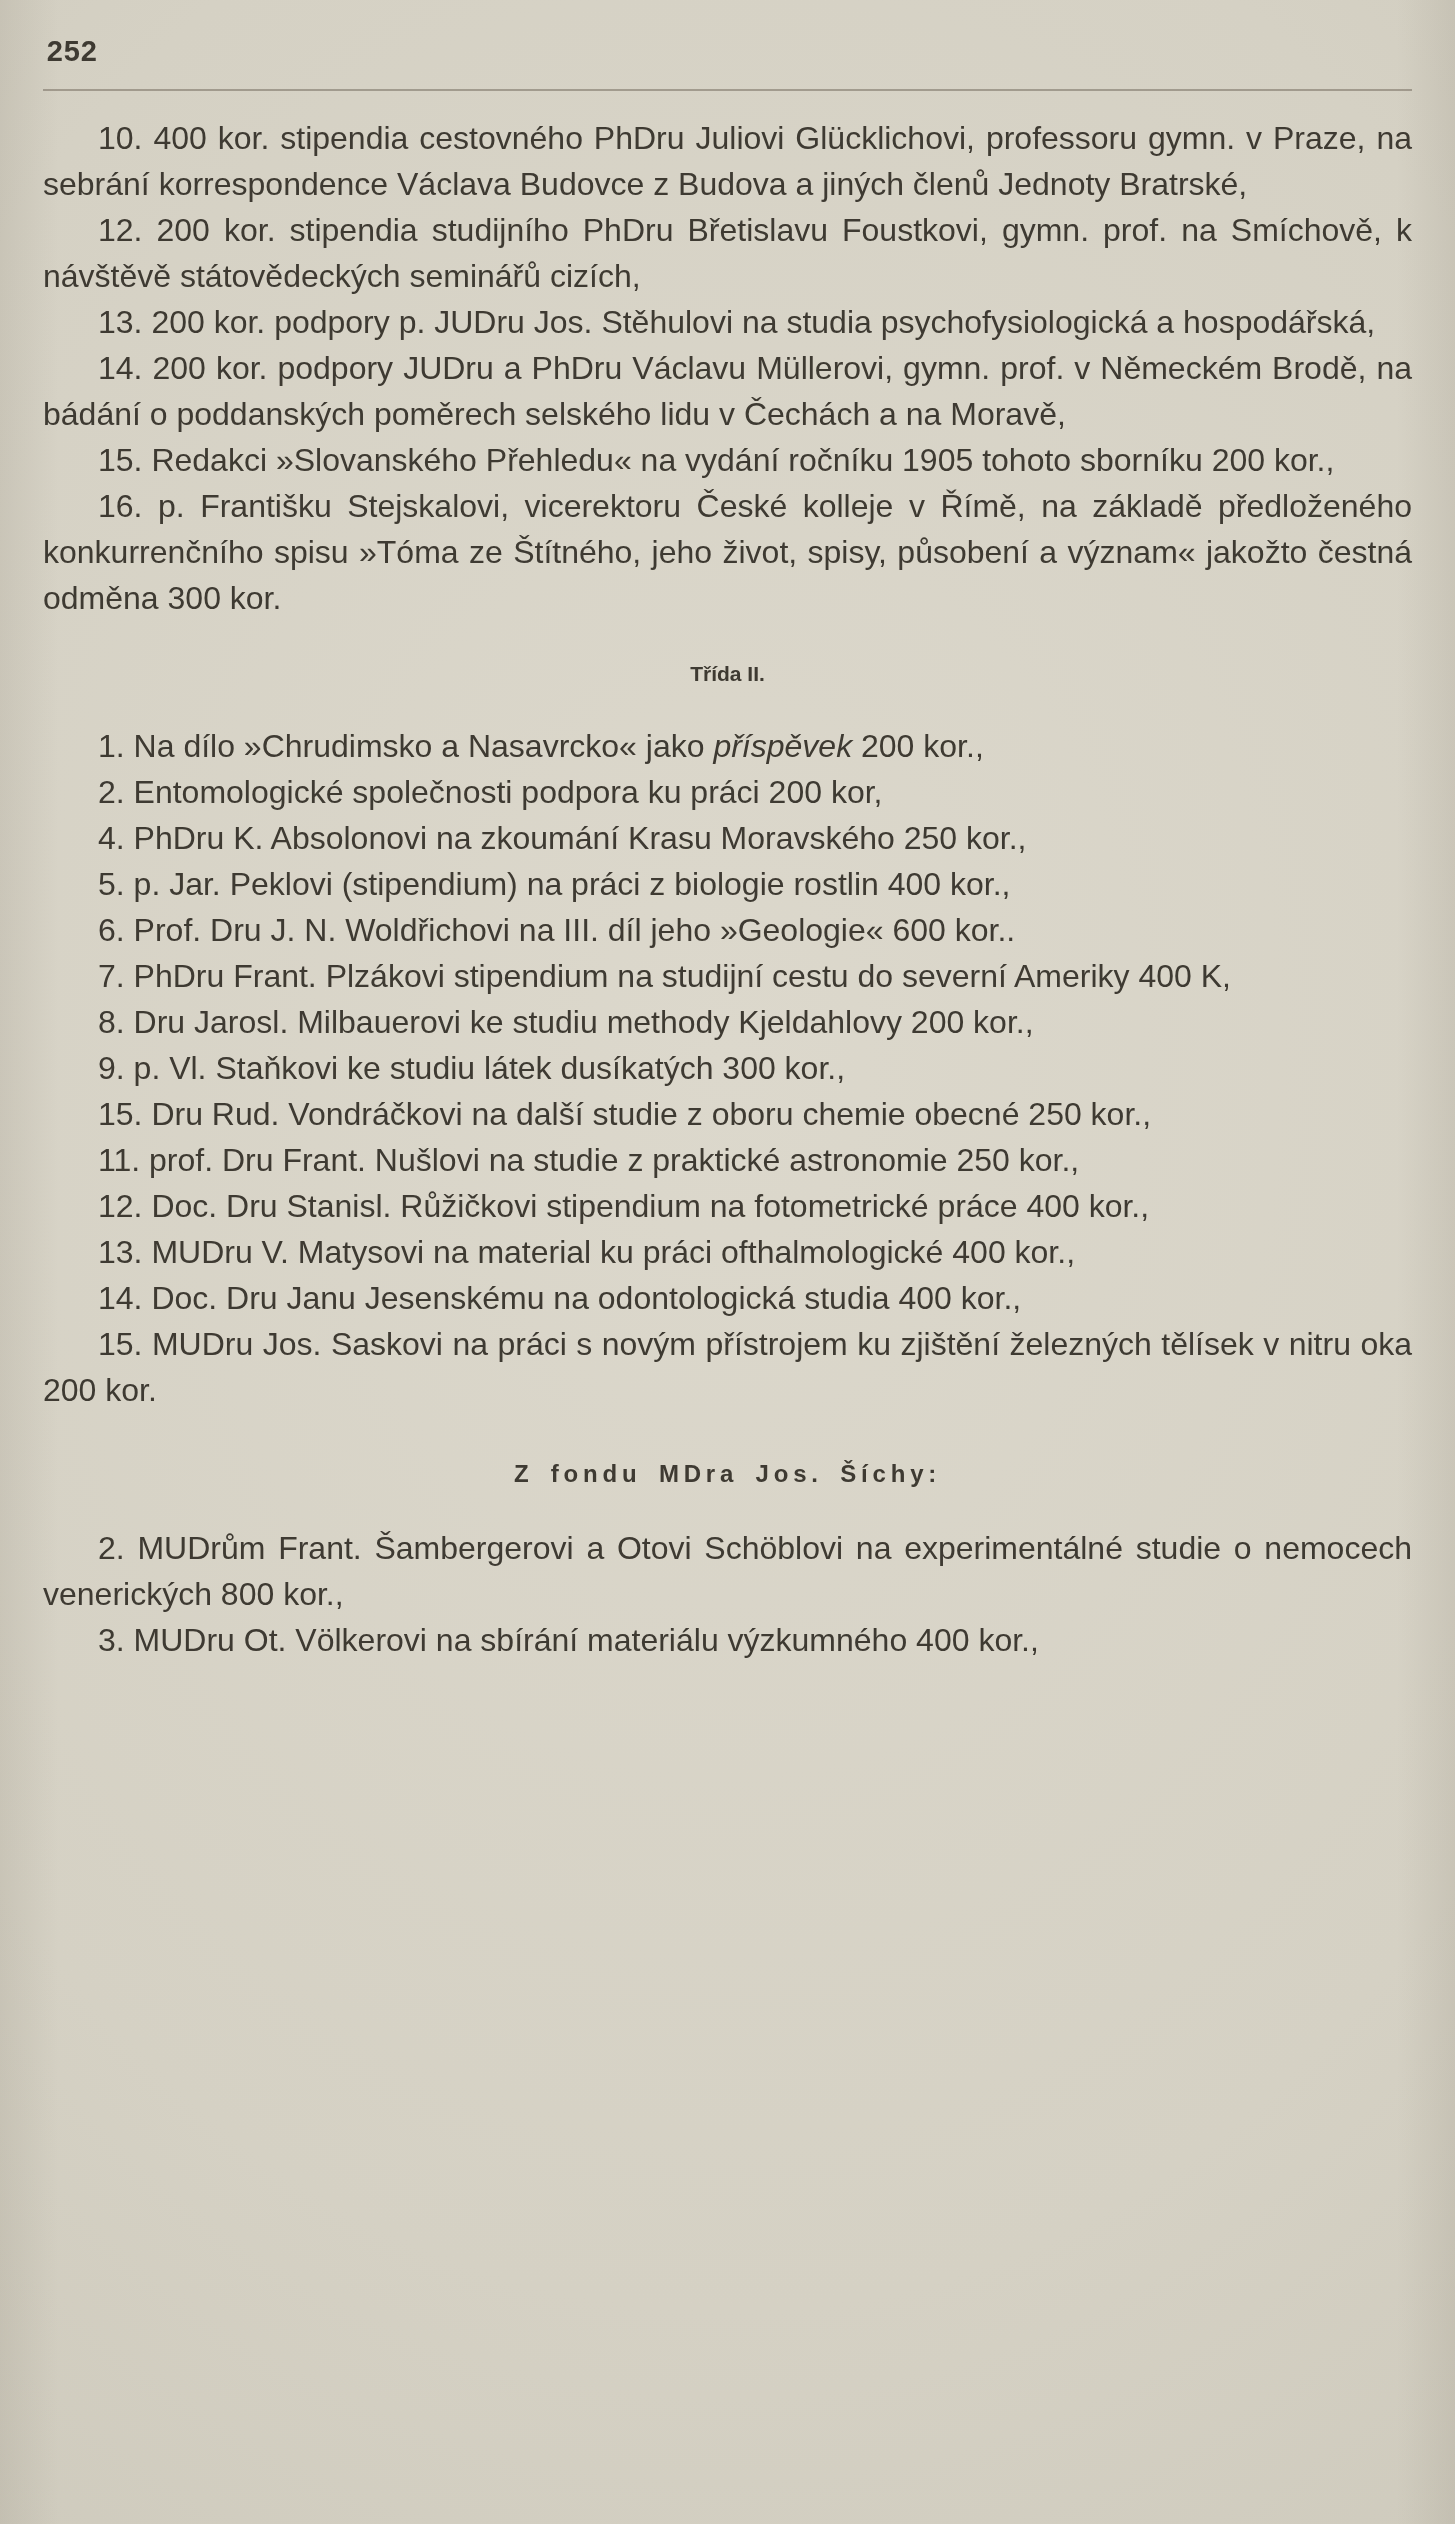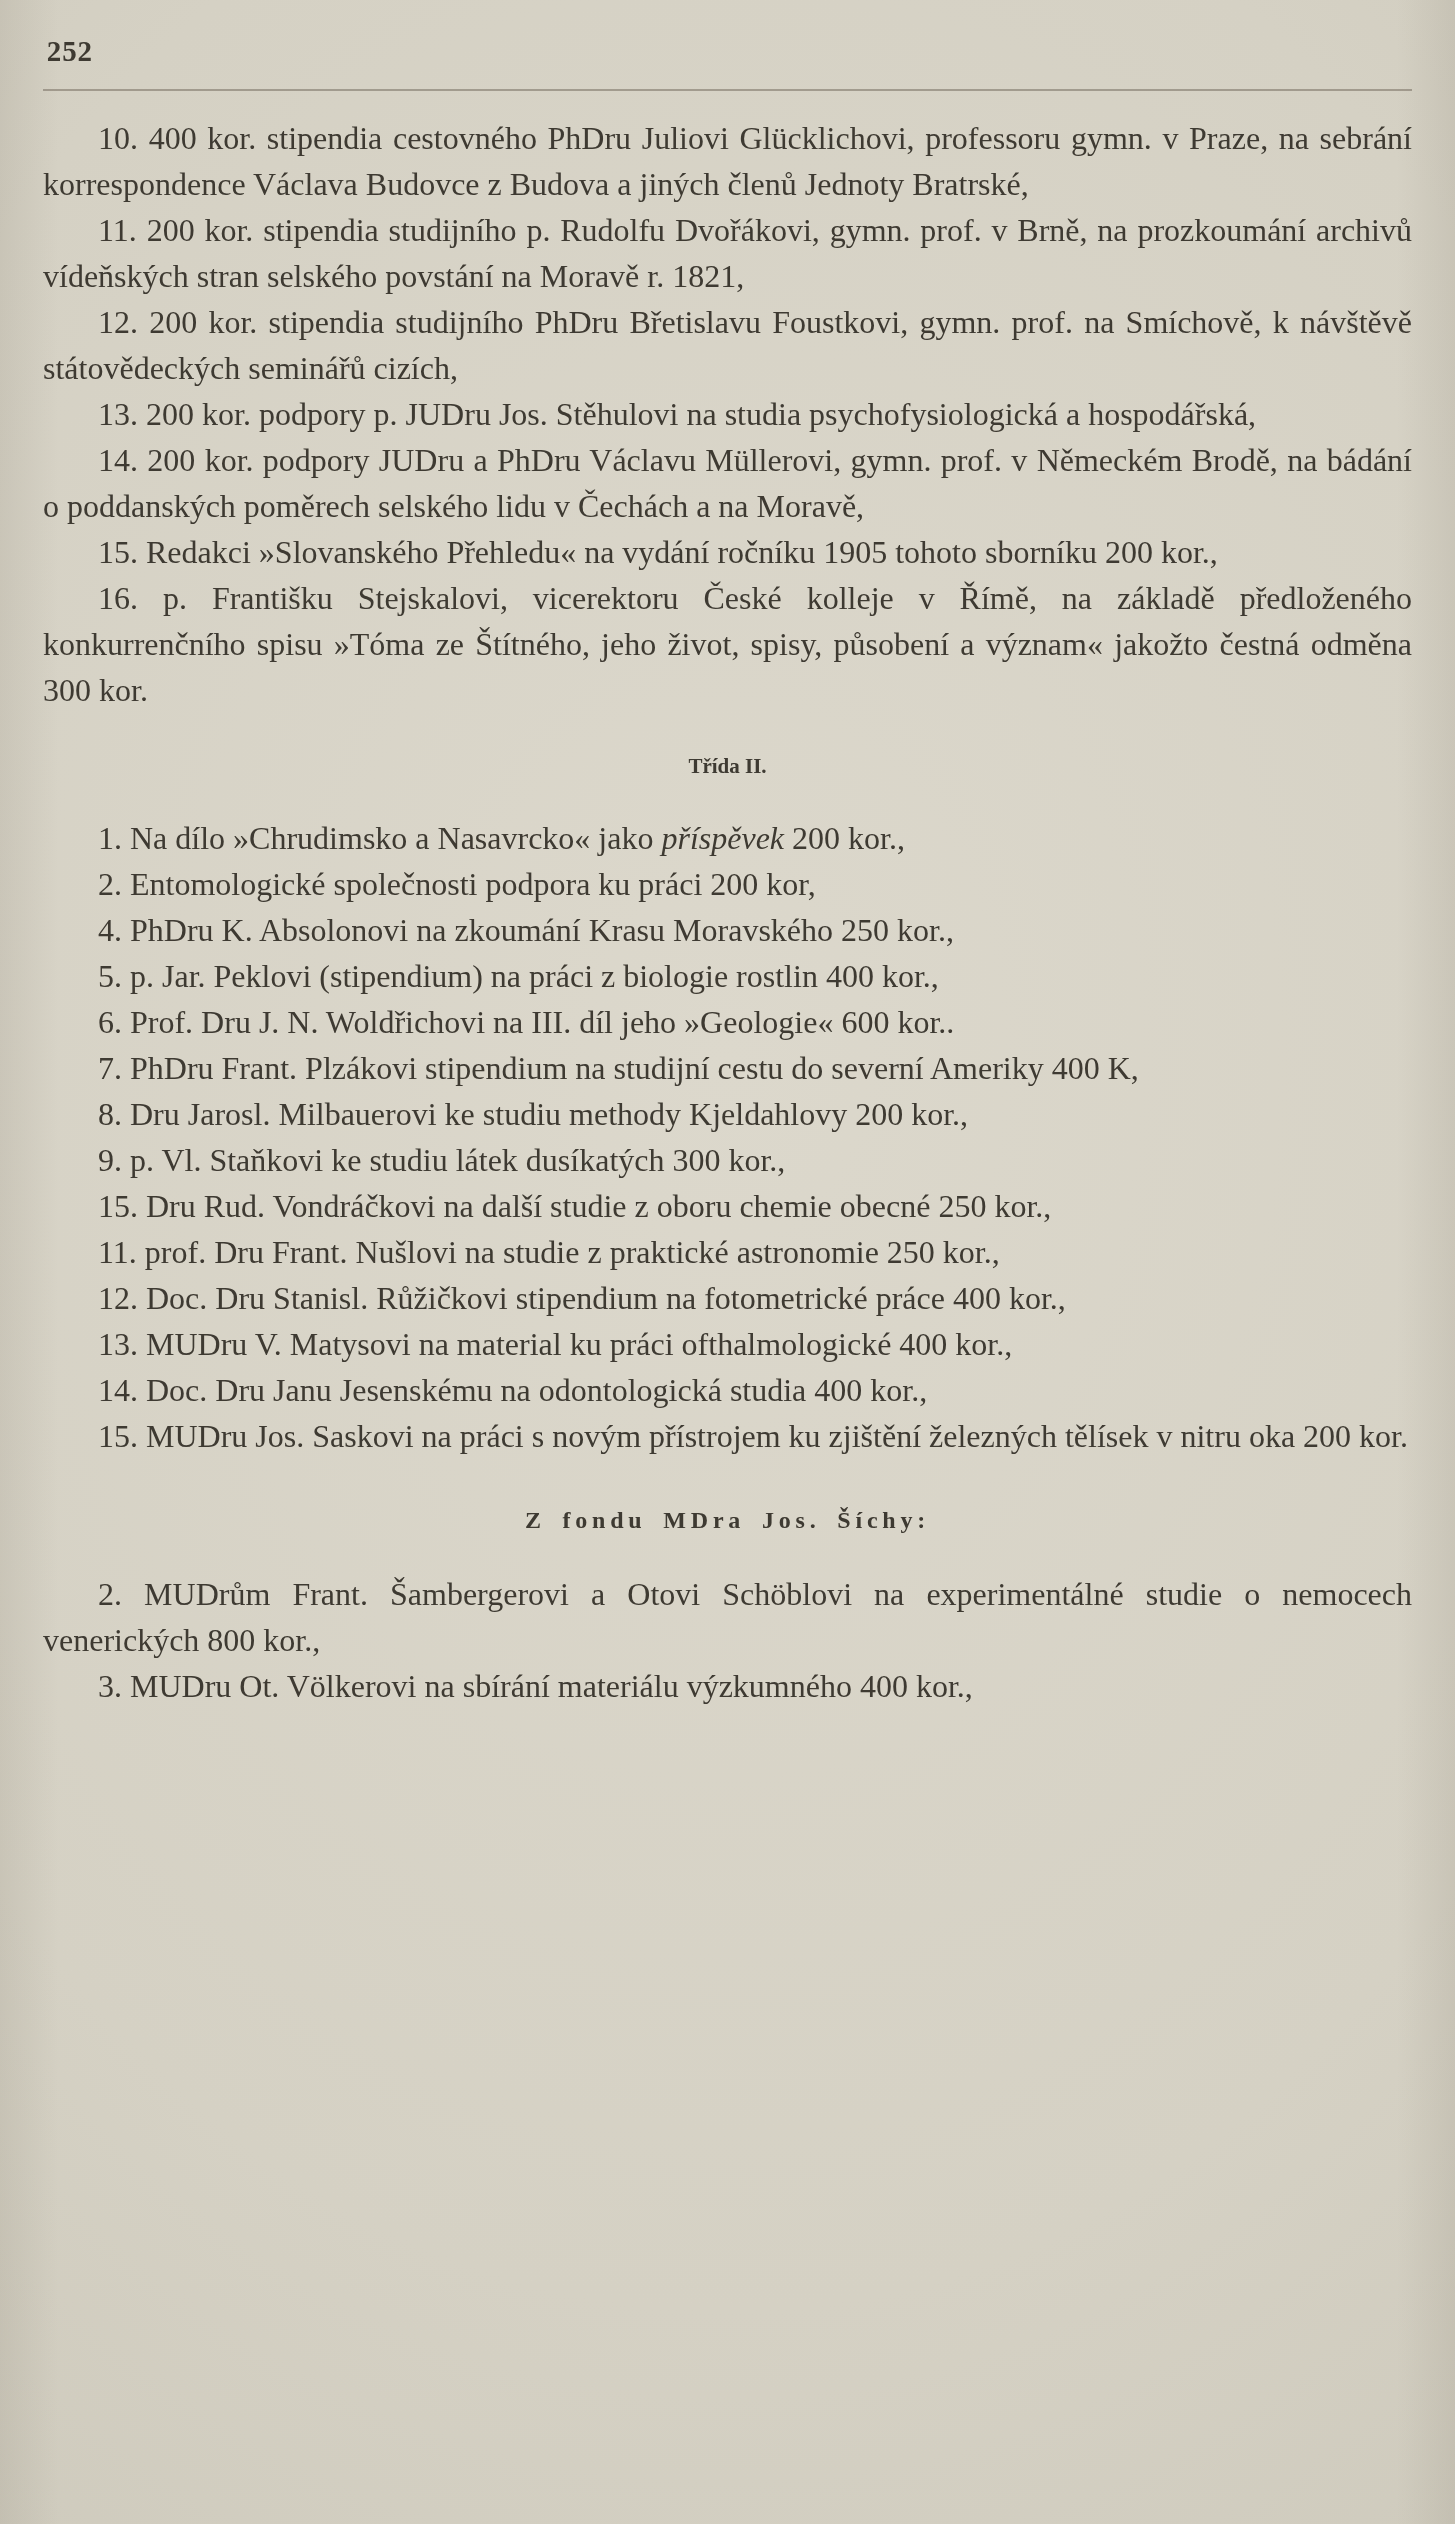"252" .page { font-family: Liberation Serif, serif -> Liberation Sans, sans-serif }
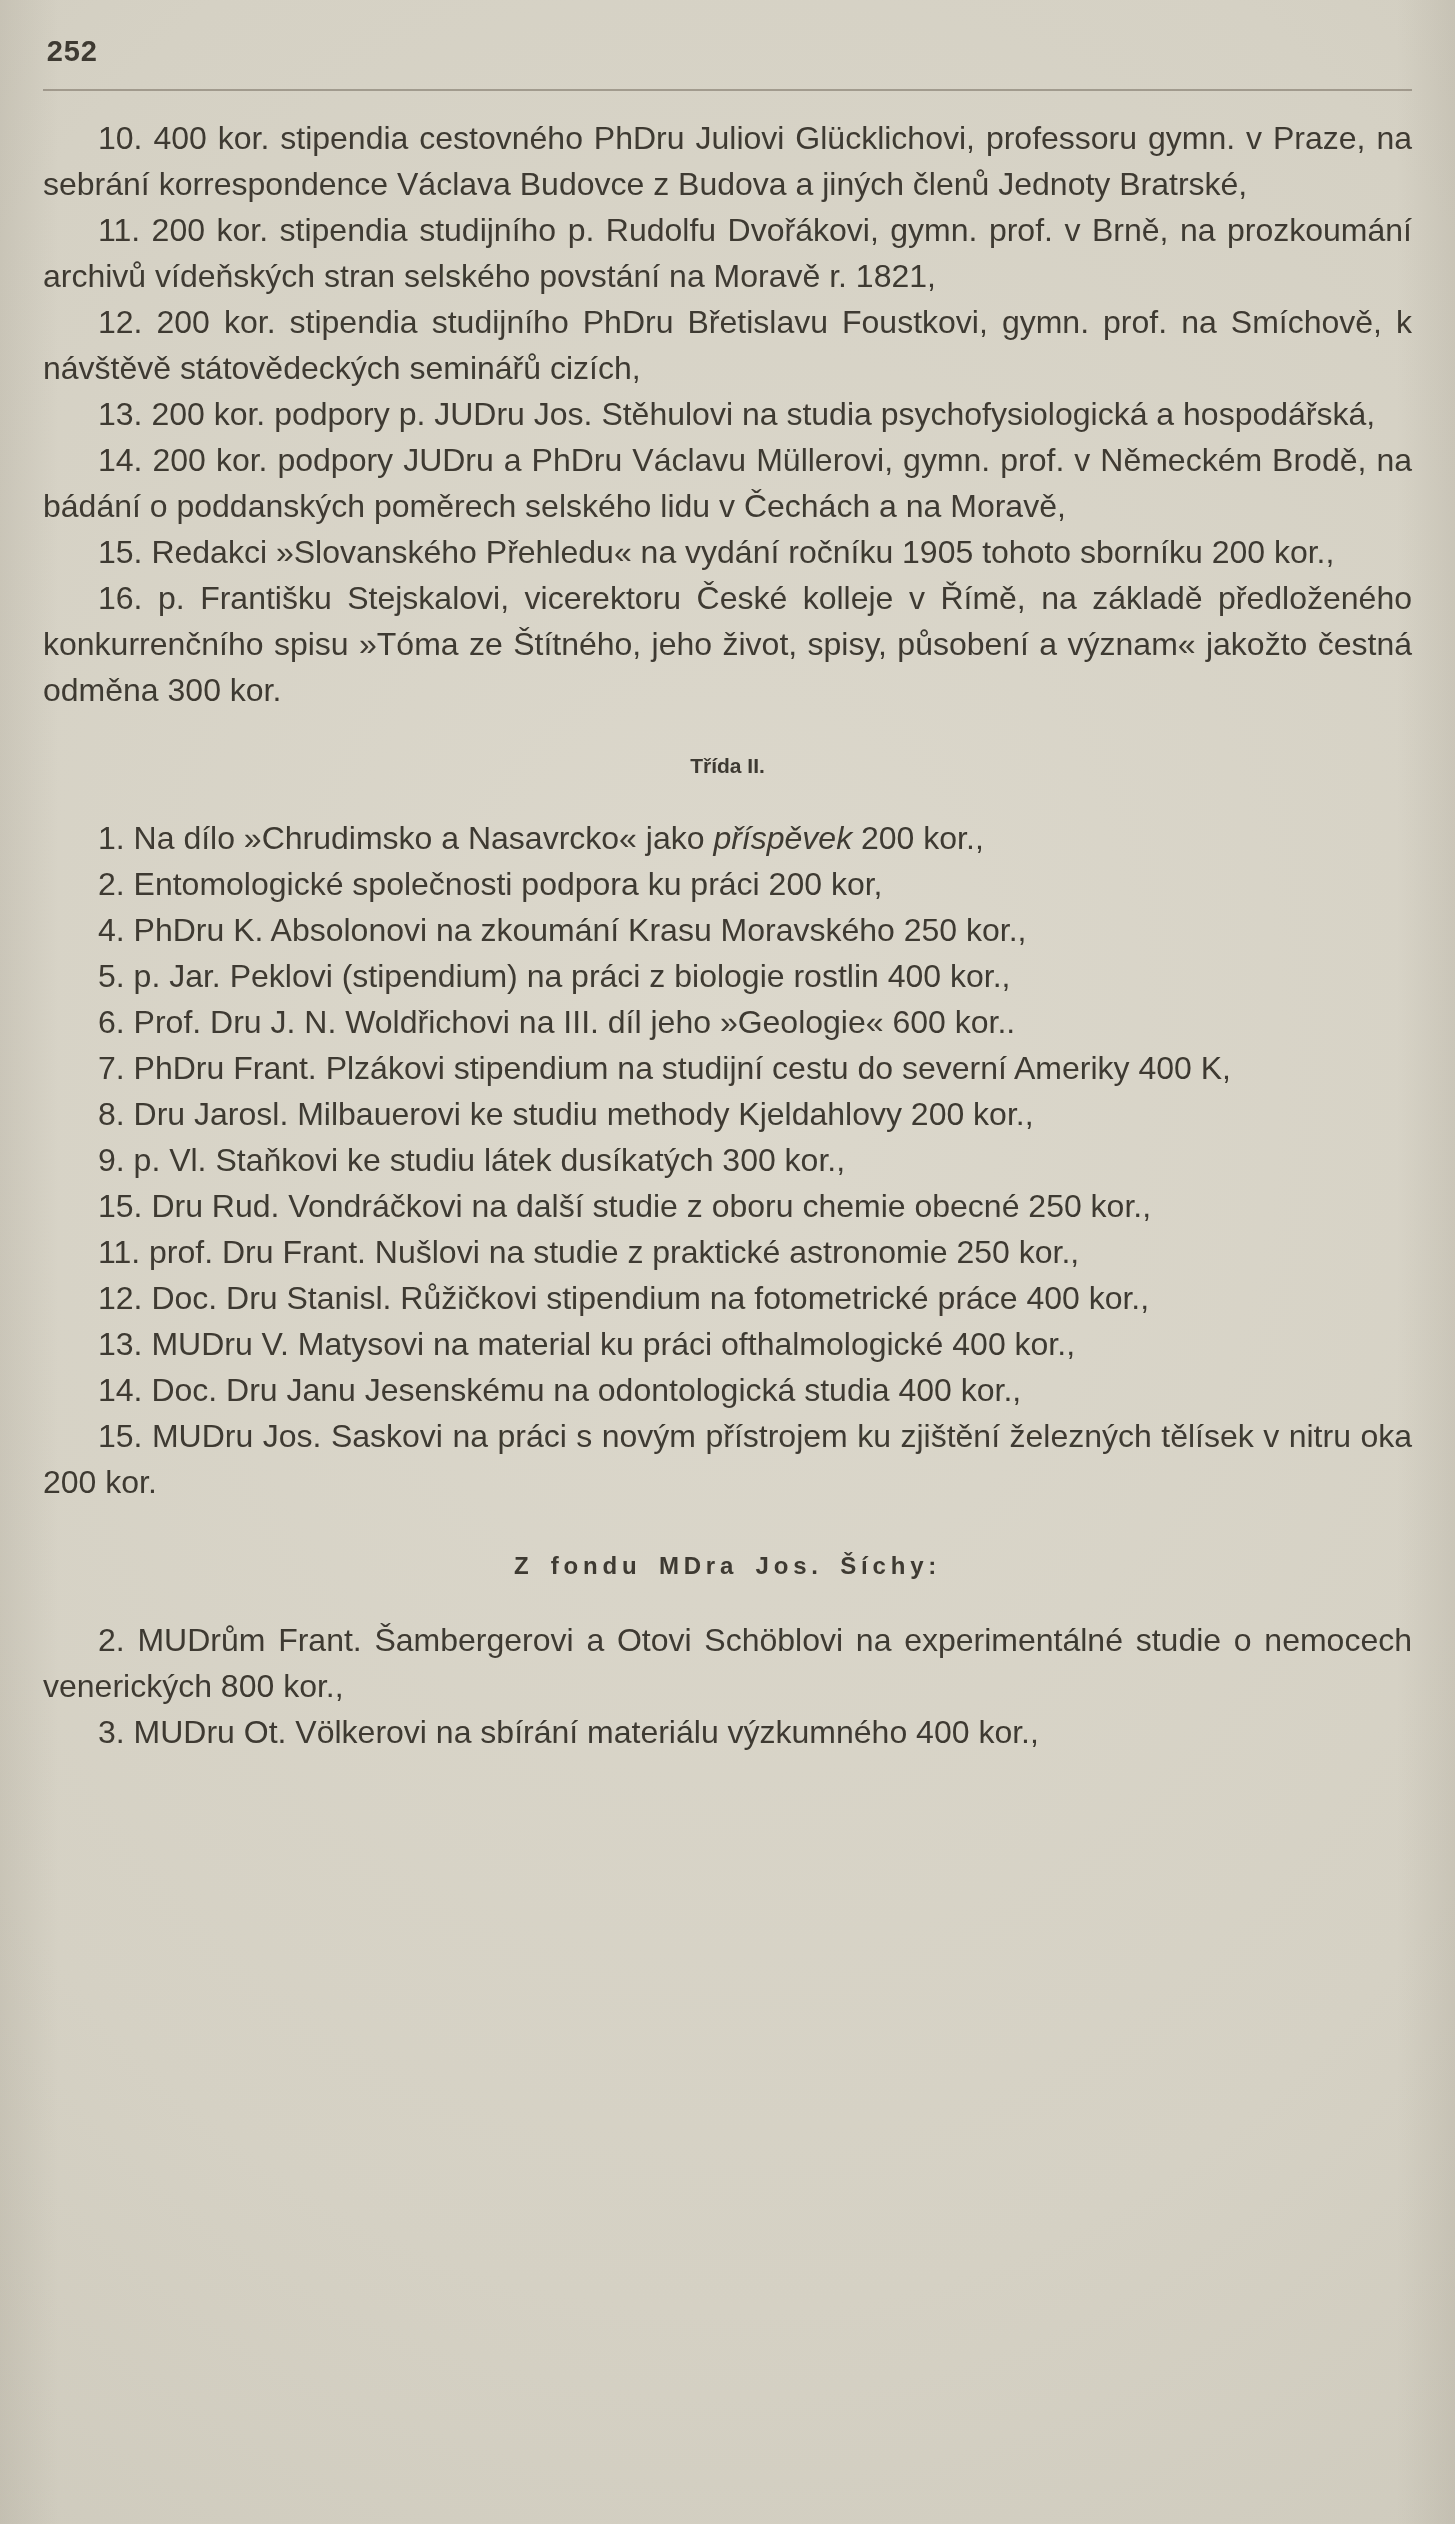"11. 200 kor. stipendia studijního" p.para { html: <p>11. 200 kor. stipendia studijního p. Rudolfu Dvořákovi, gymn. prof. v Brně, na prozkoumání archivů vídeňských stran selského povstání na Moravě r. 1821,</p> -> none }
